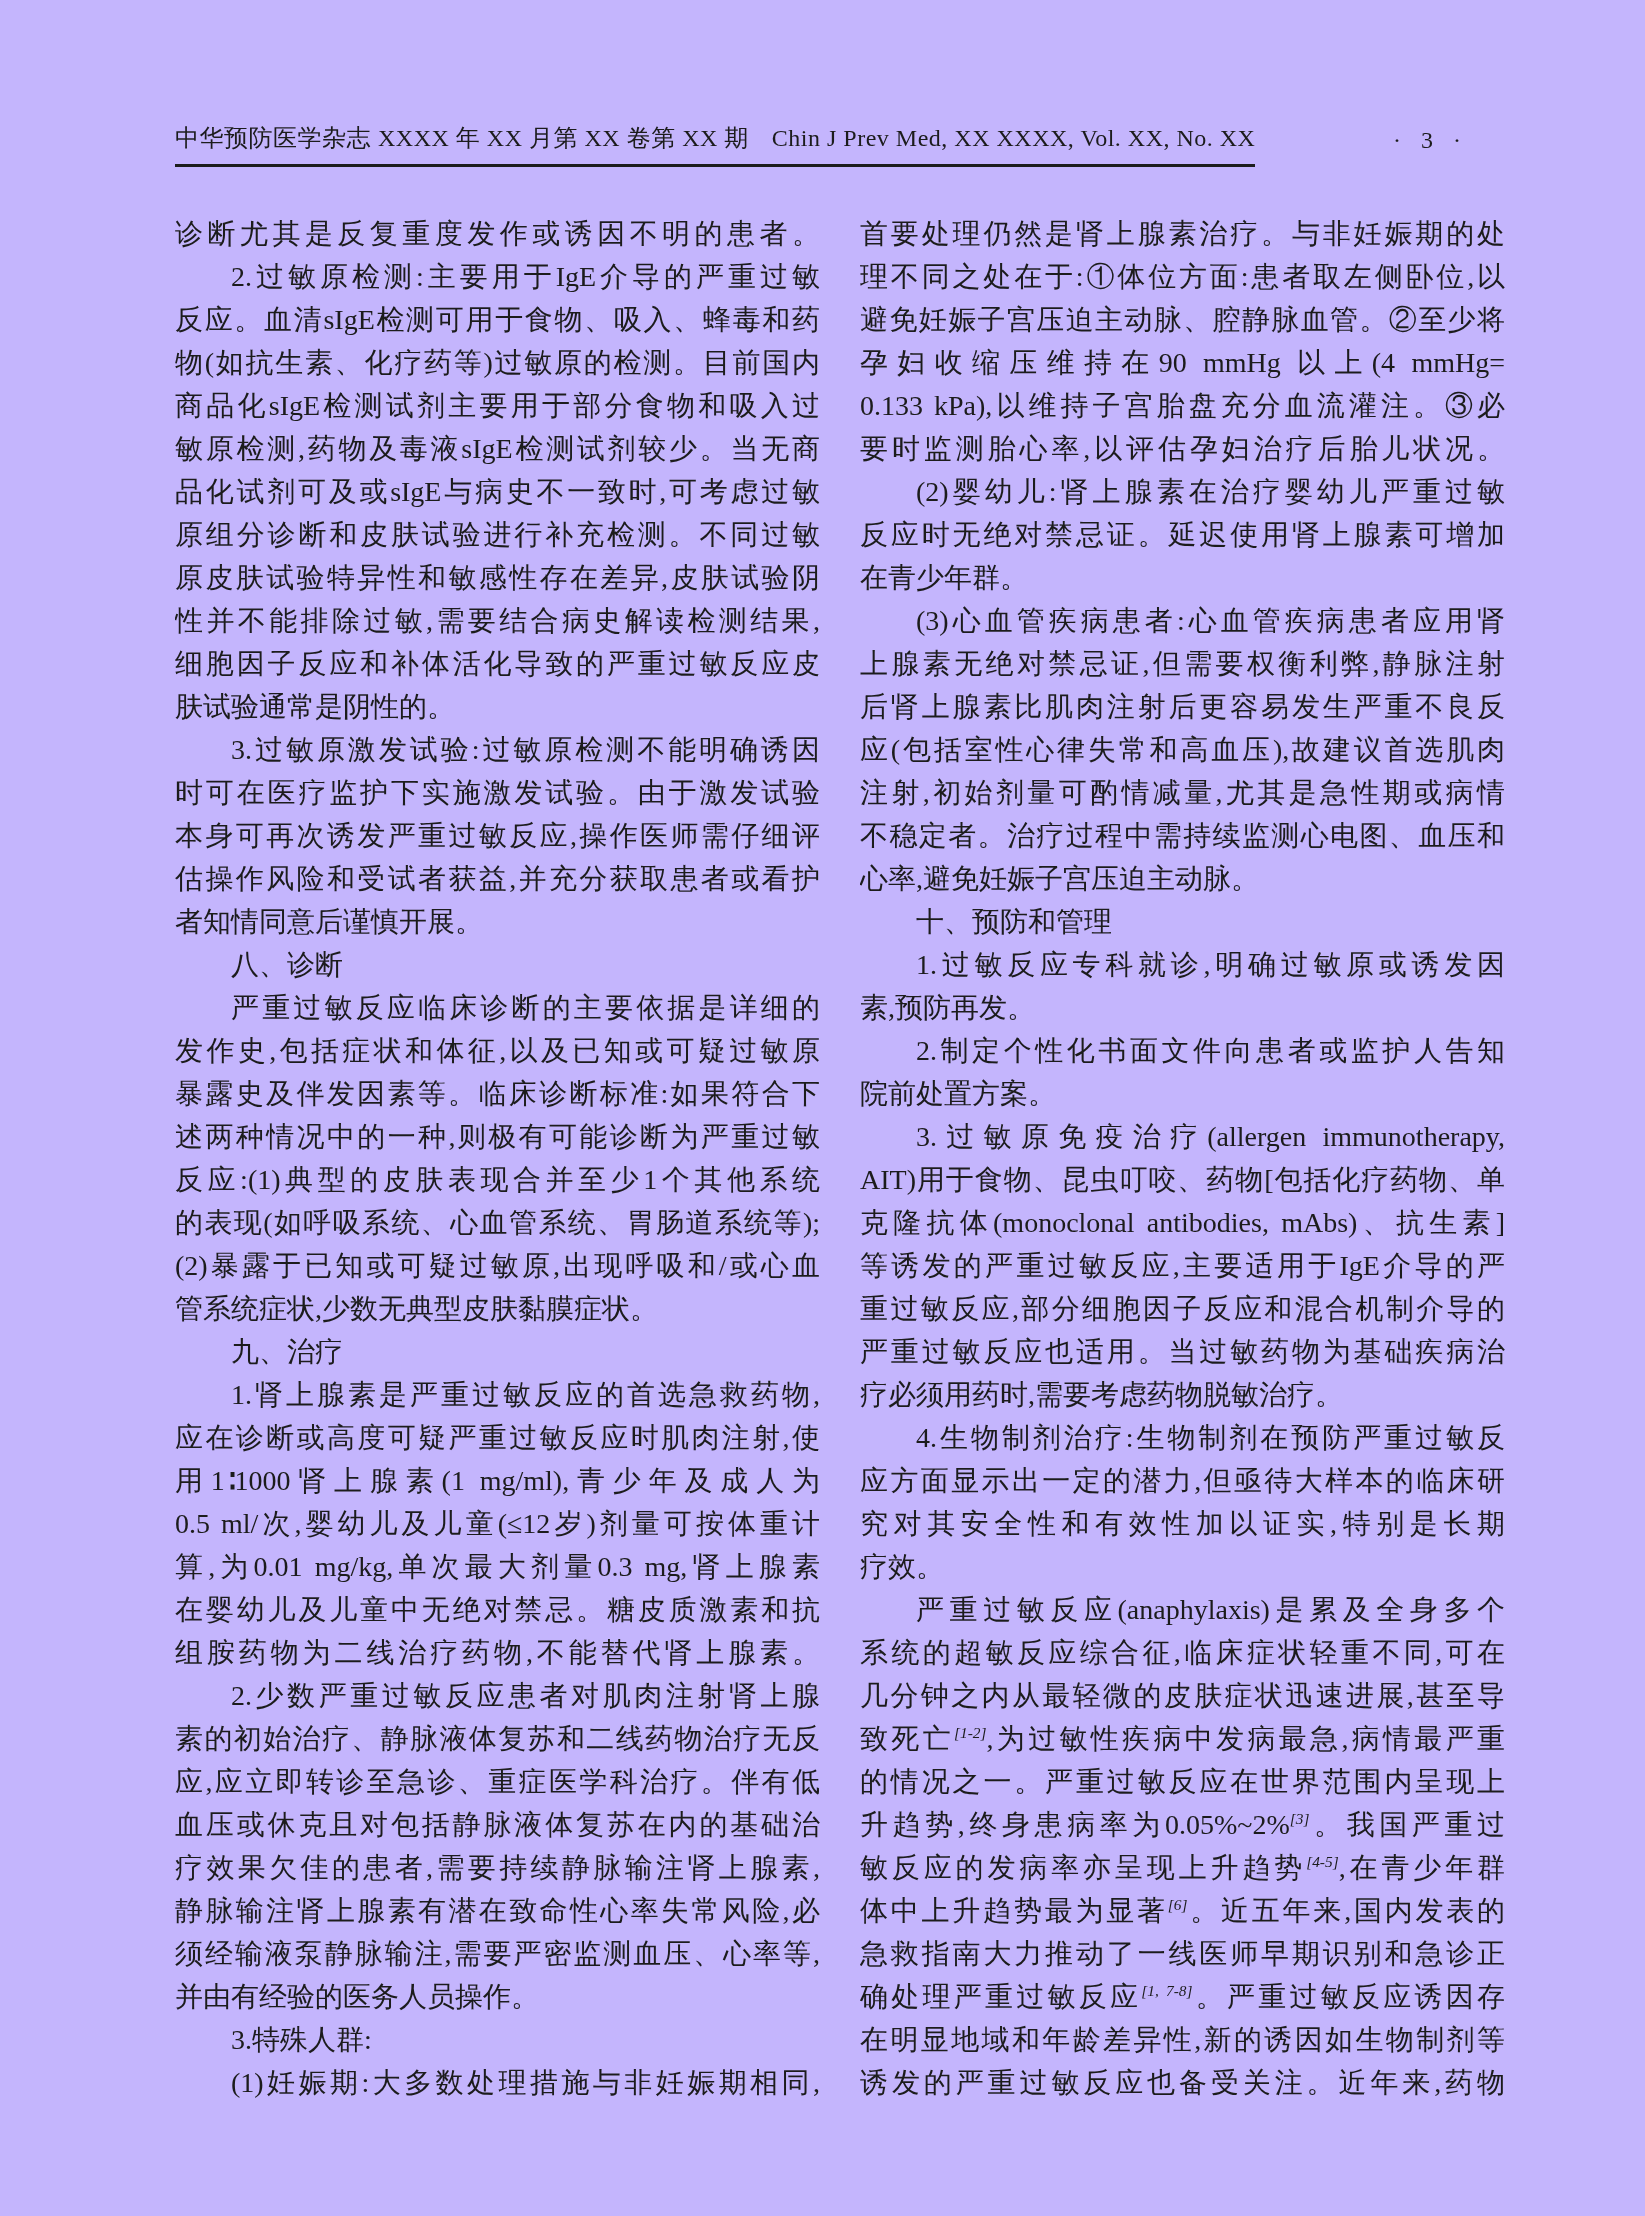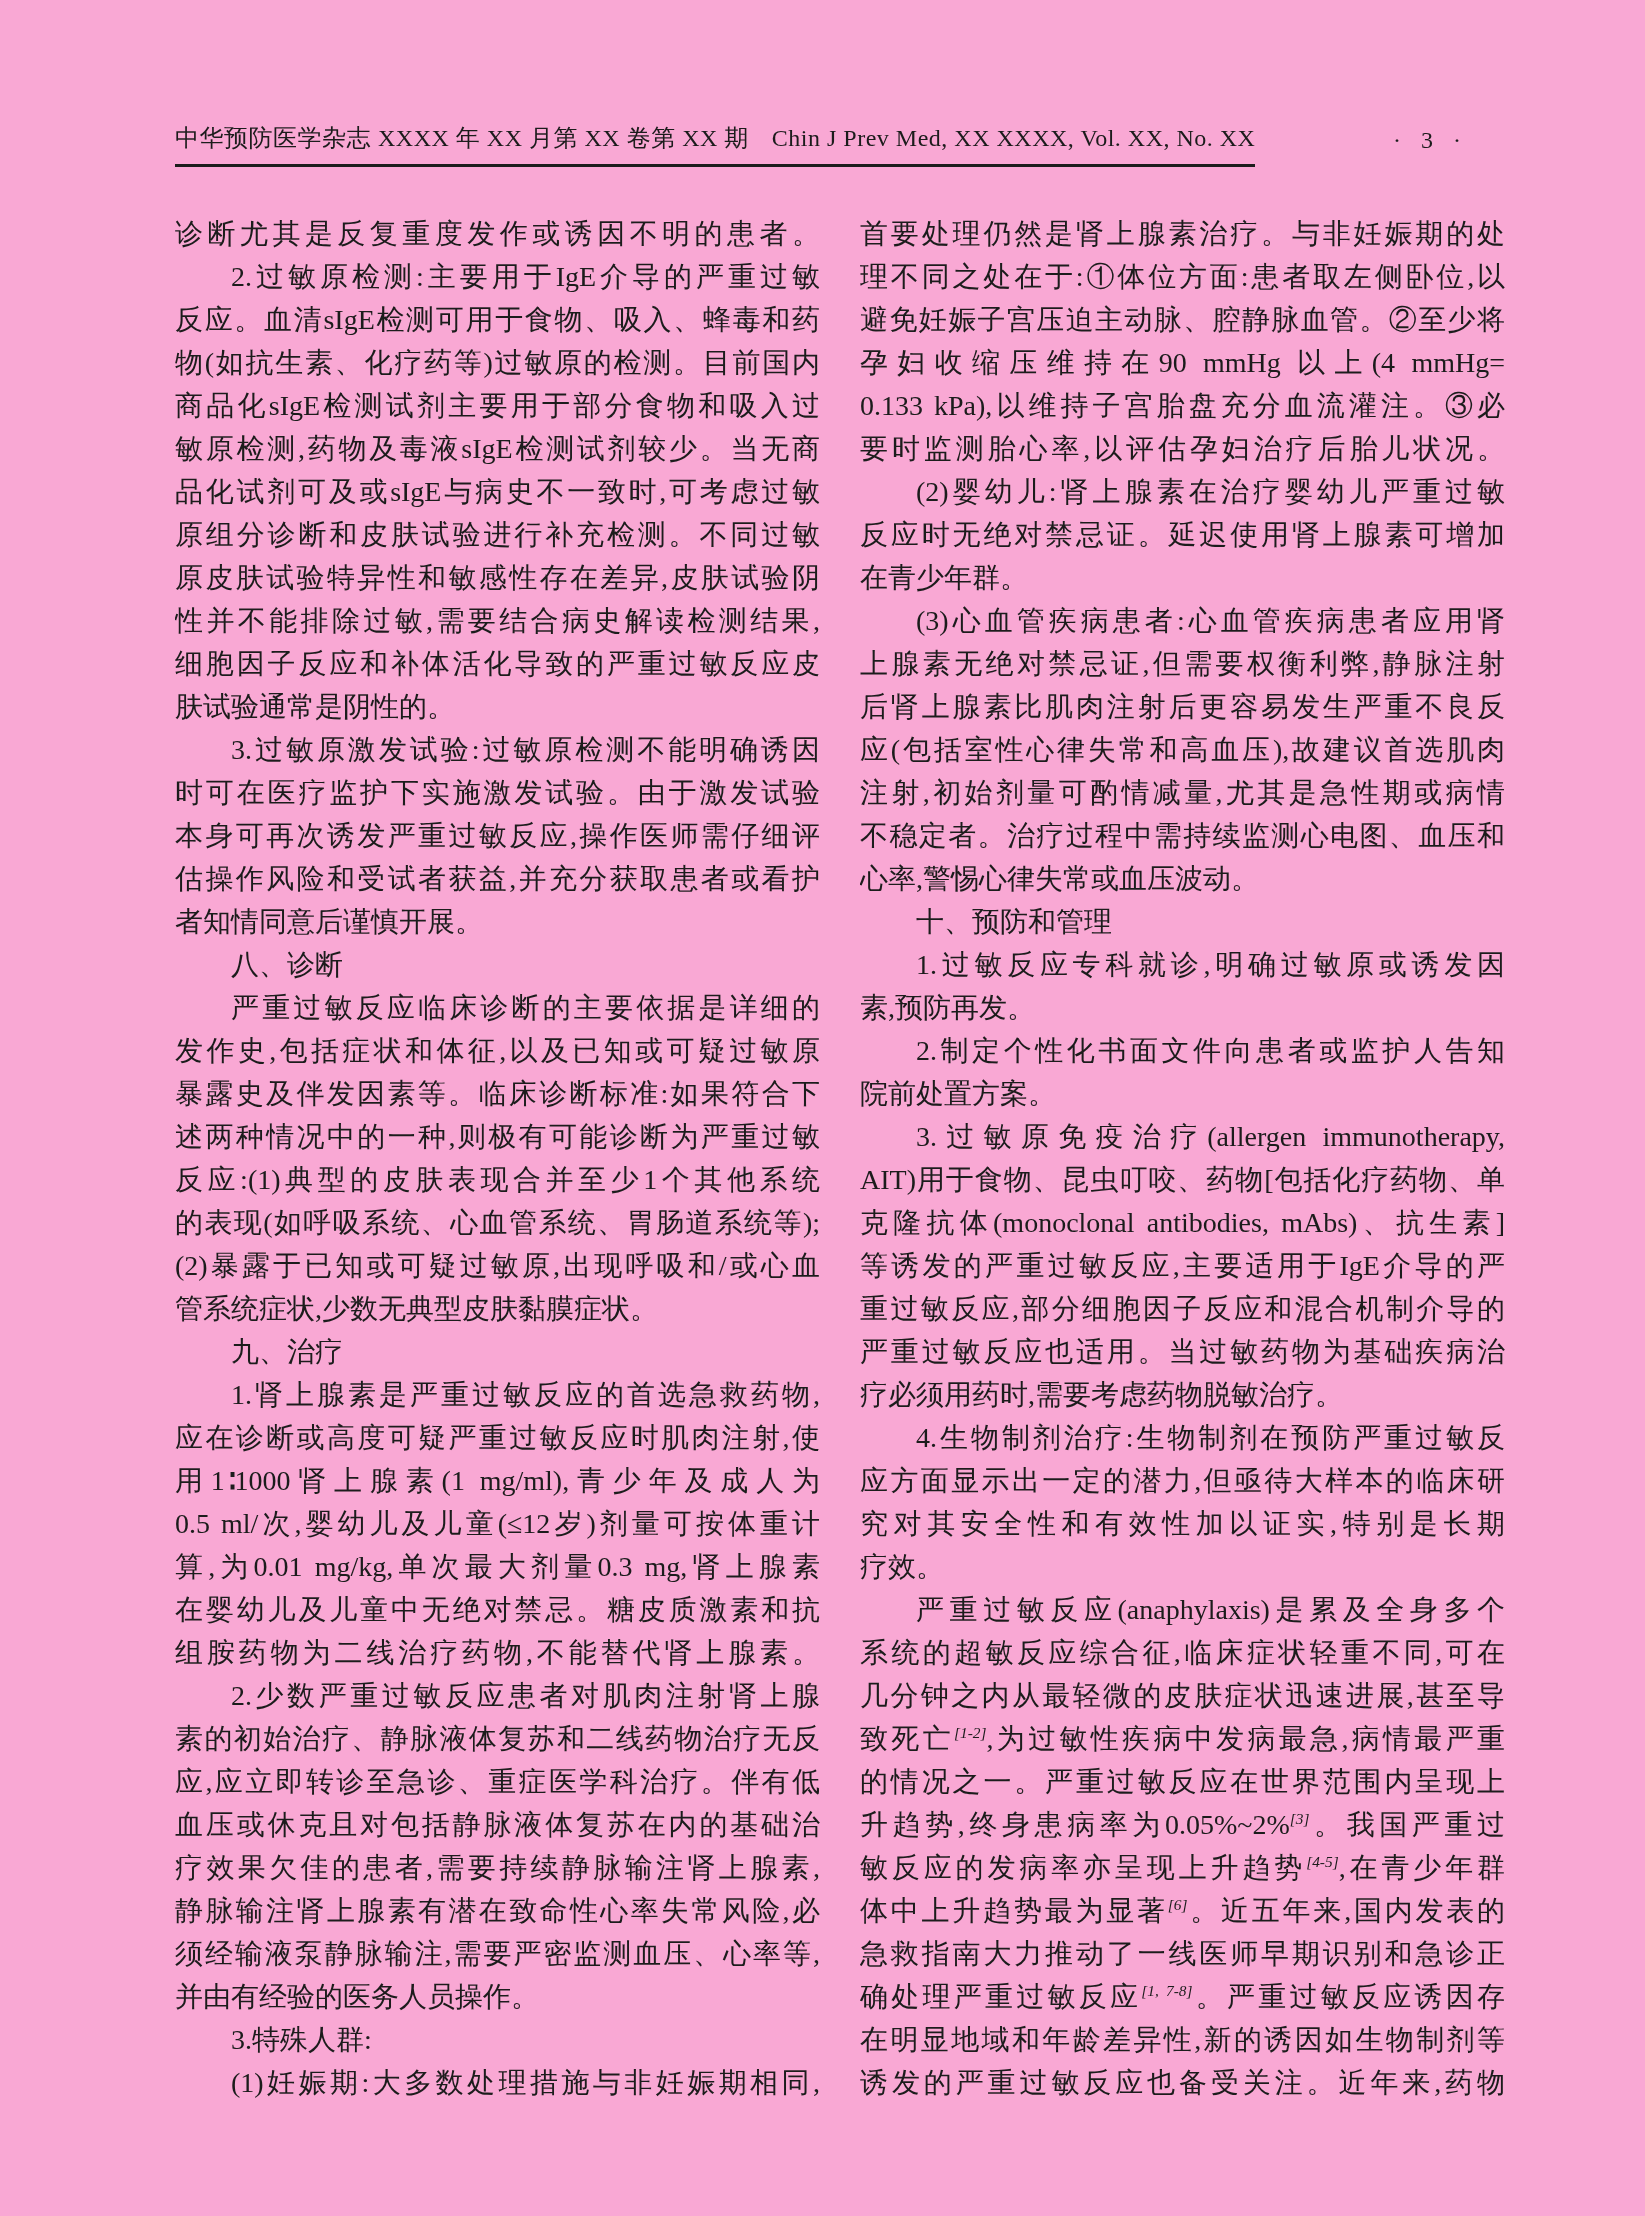"中华预防医学杂志 XXXX 年 XX 月第" .page { background: #f9a8d4 -> #c4b5fd }
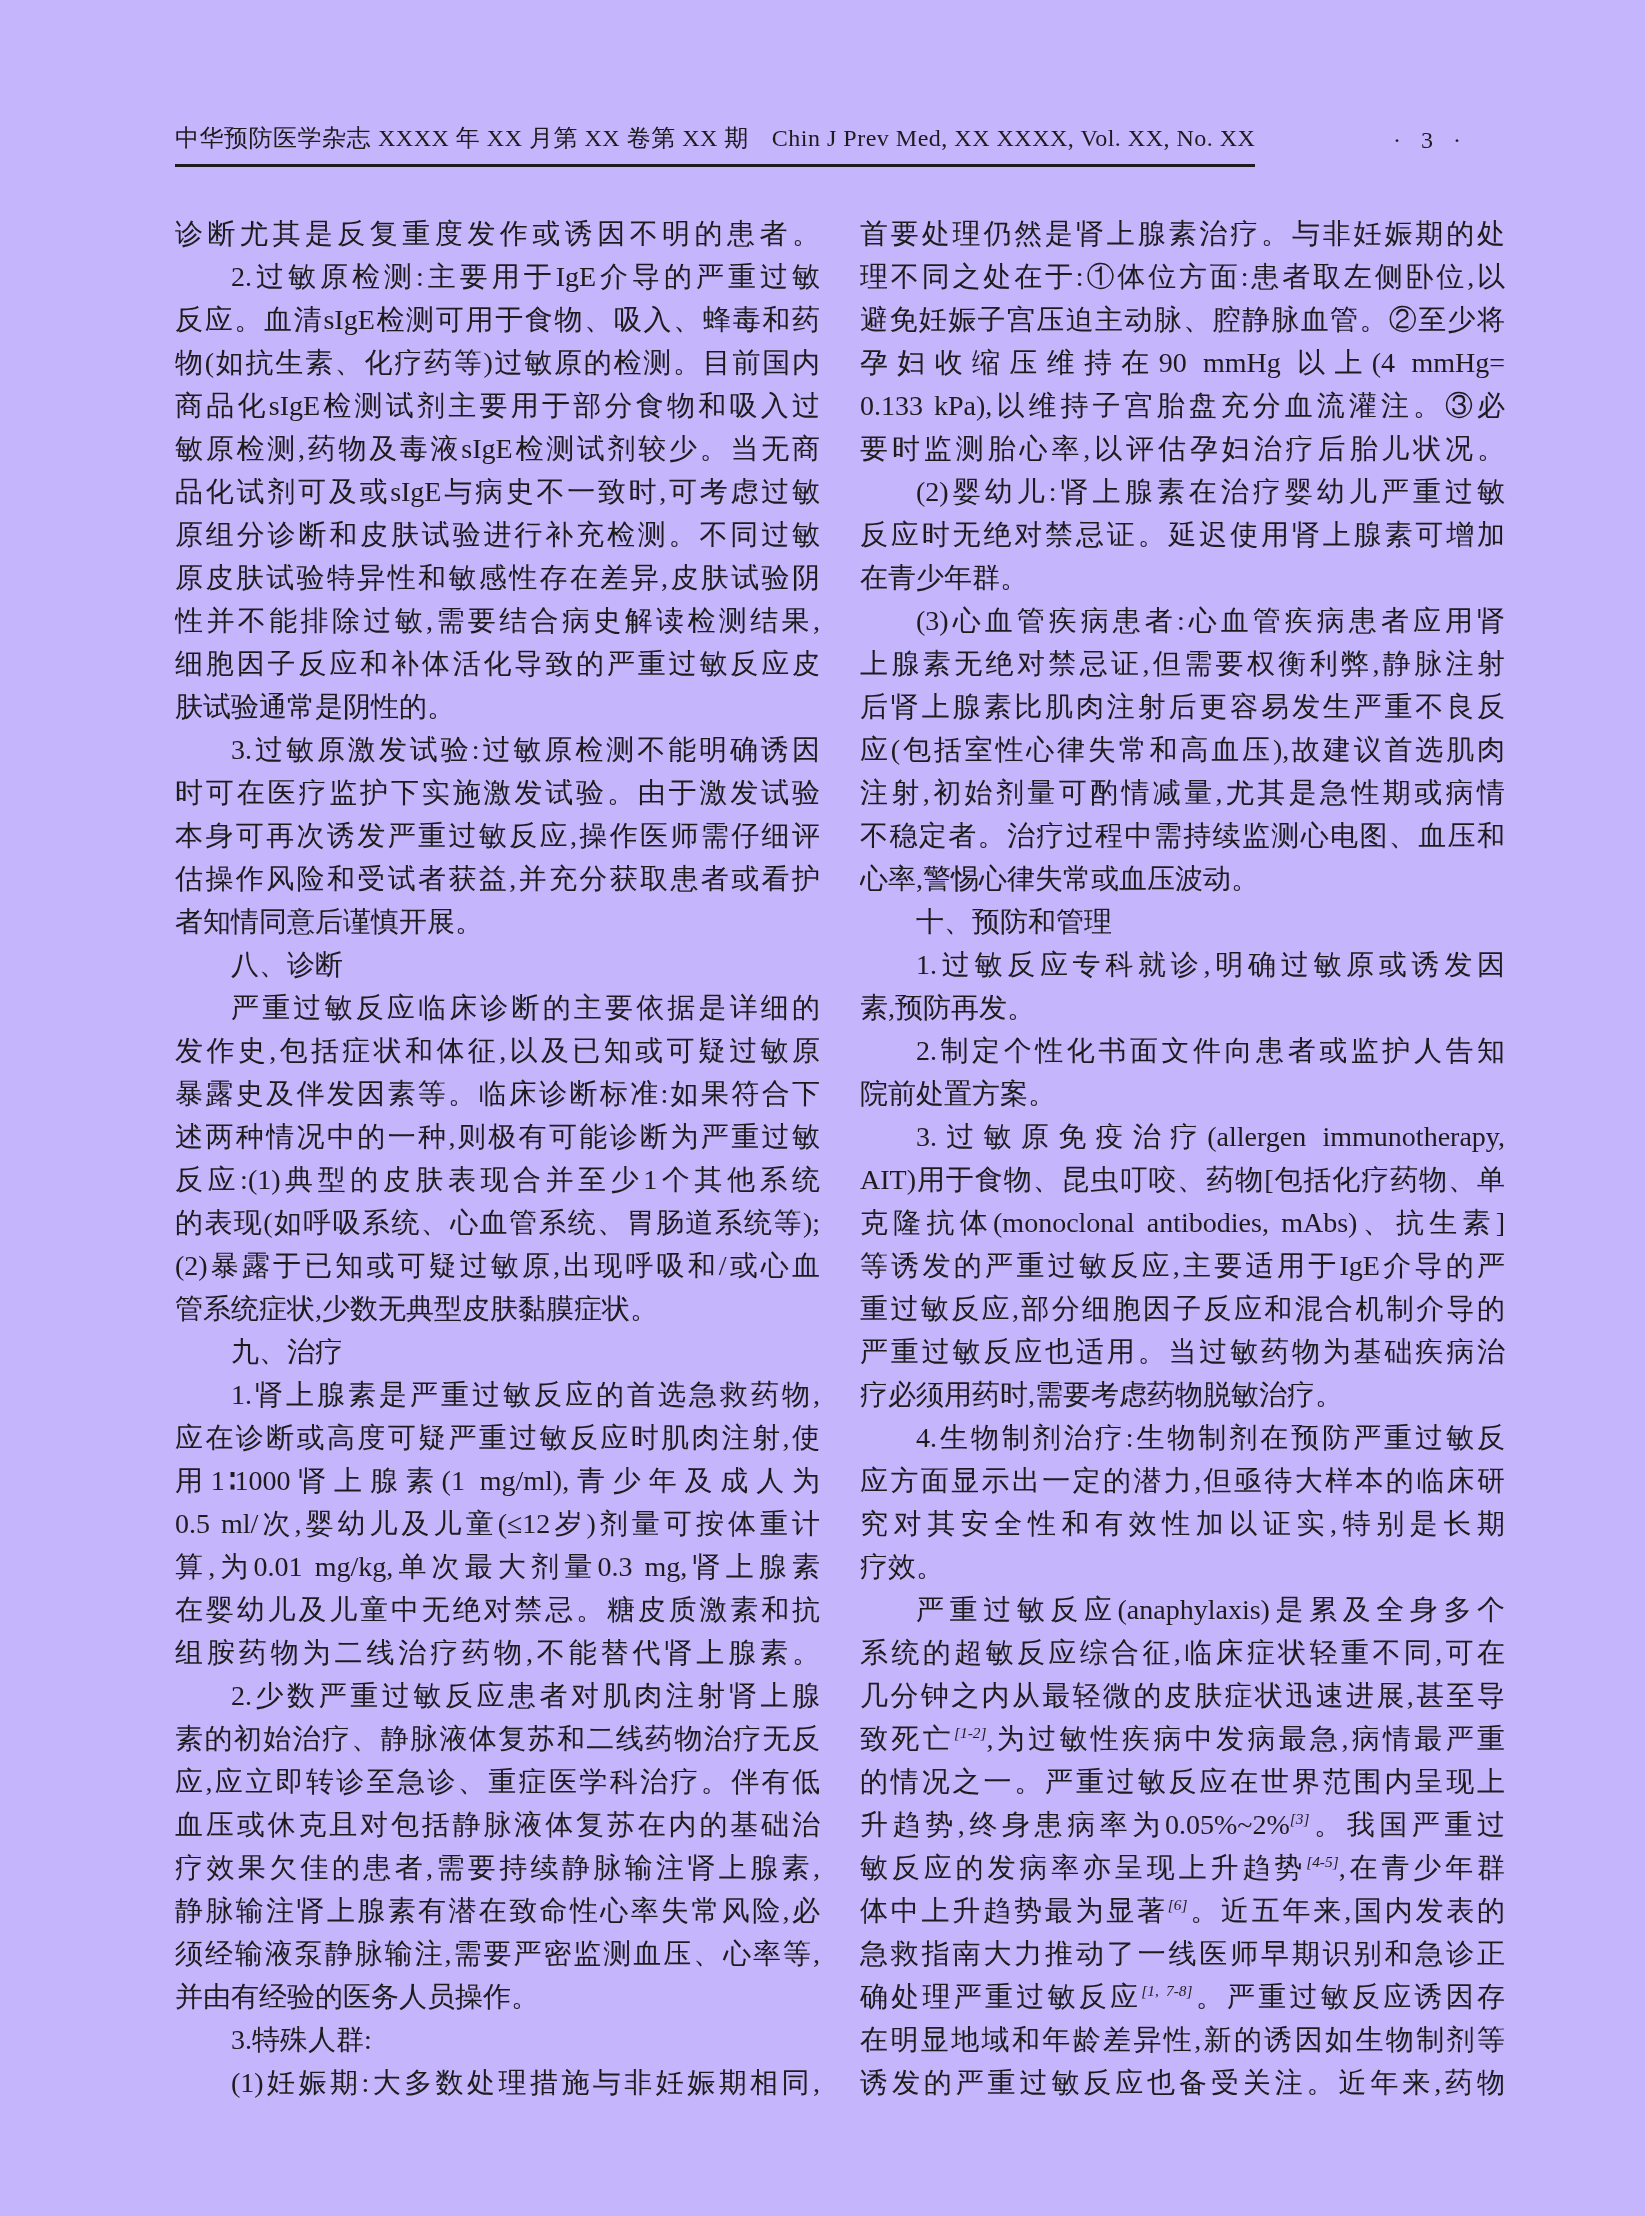"心率,警惕心律失常或血压波动。" div.line { text: ,警惕心律失常或血压波动 -> ,避免妊娠子宫压迫主动脉 }
